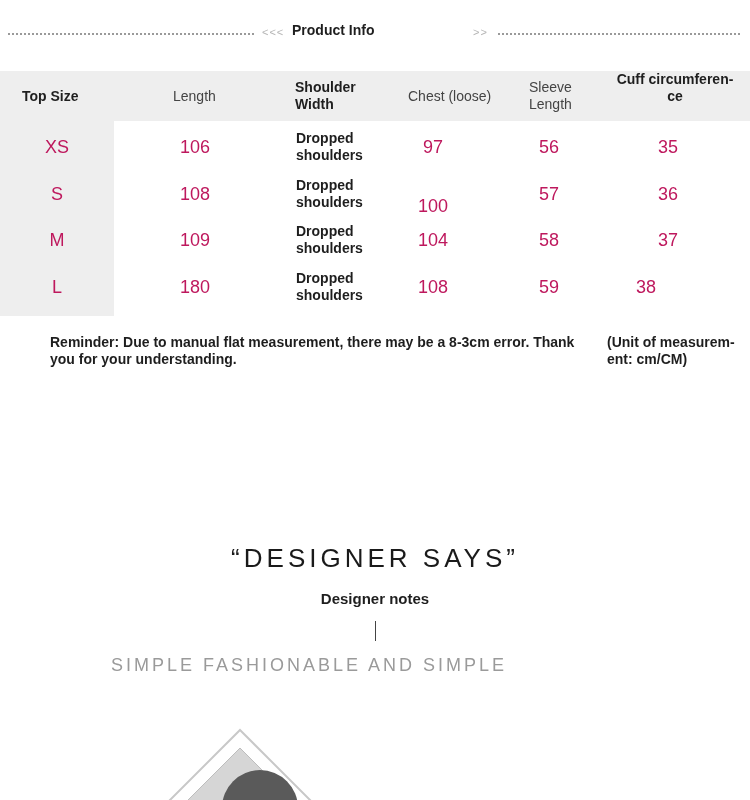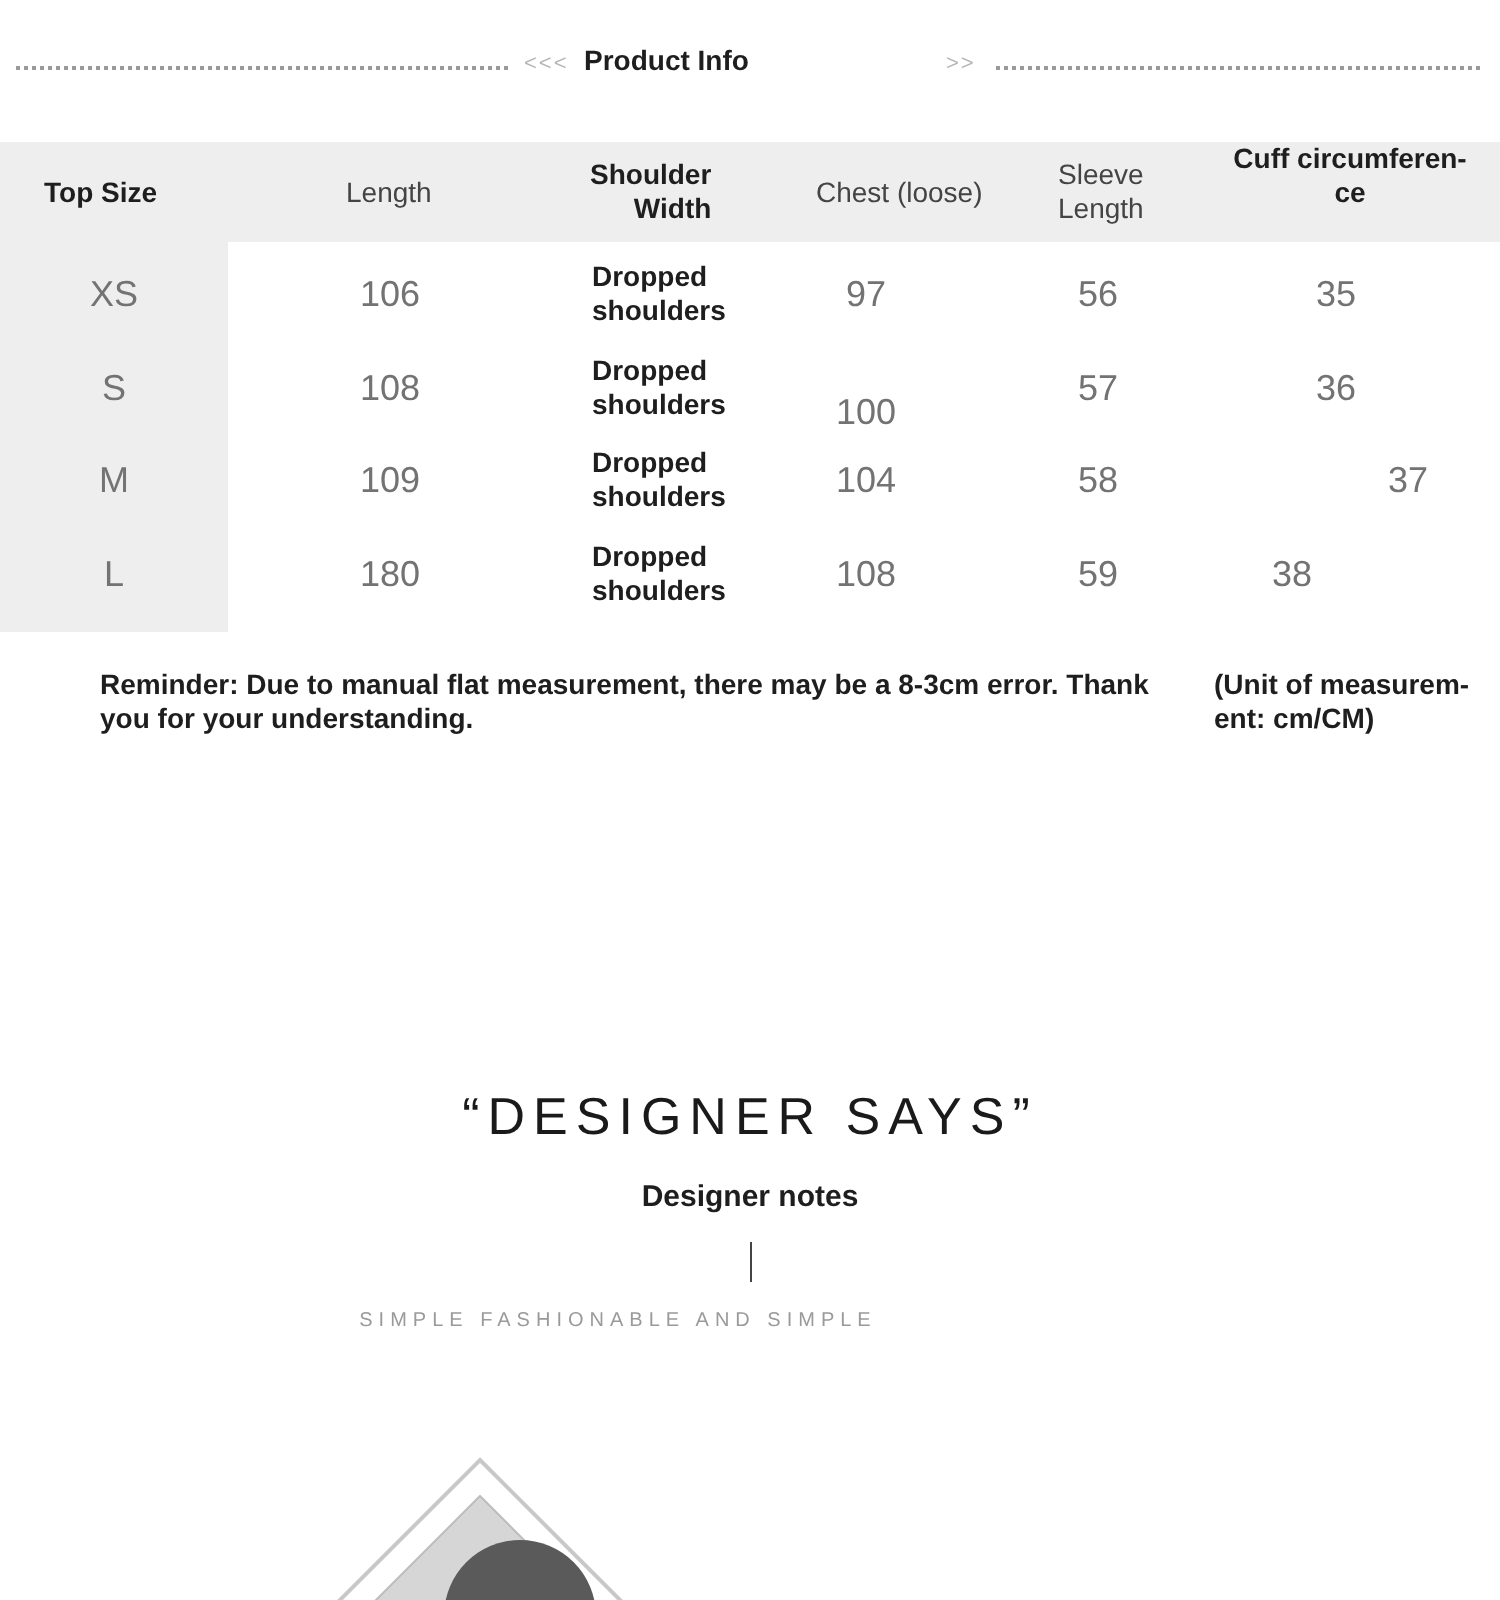"Shoulder" div.cell { align-items: flex-end -> flex-start }
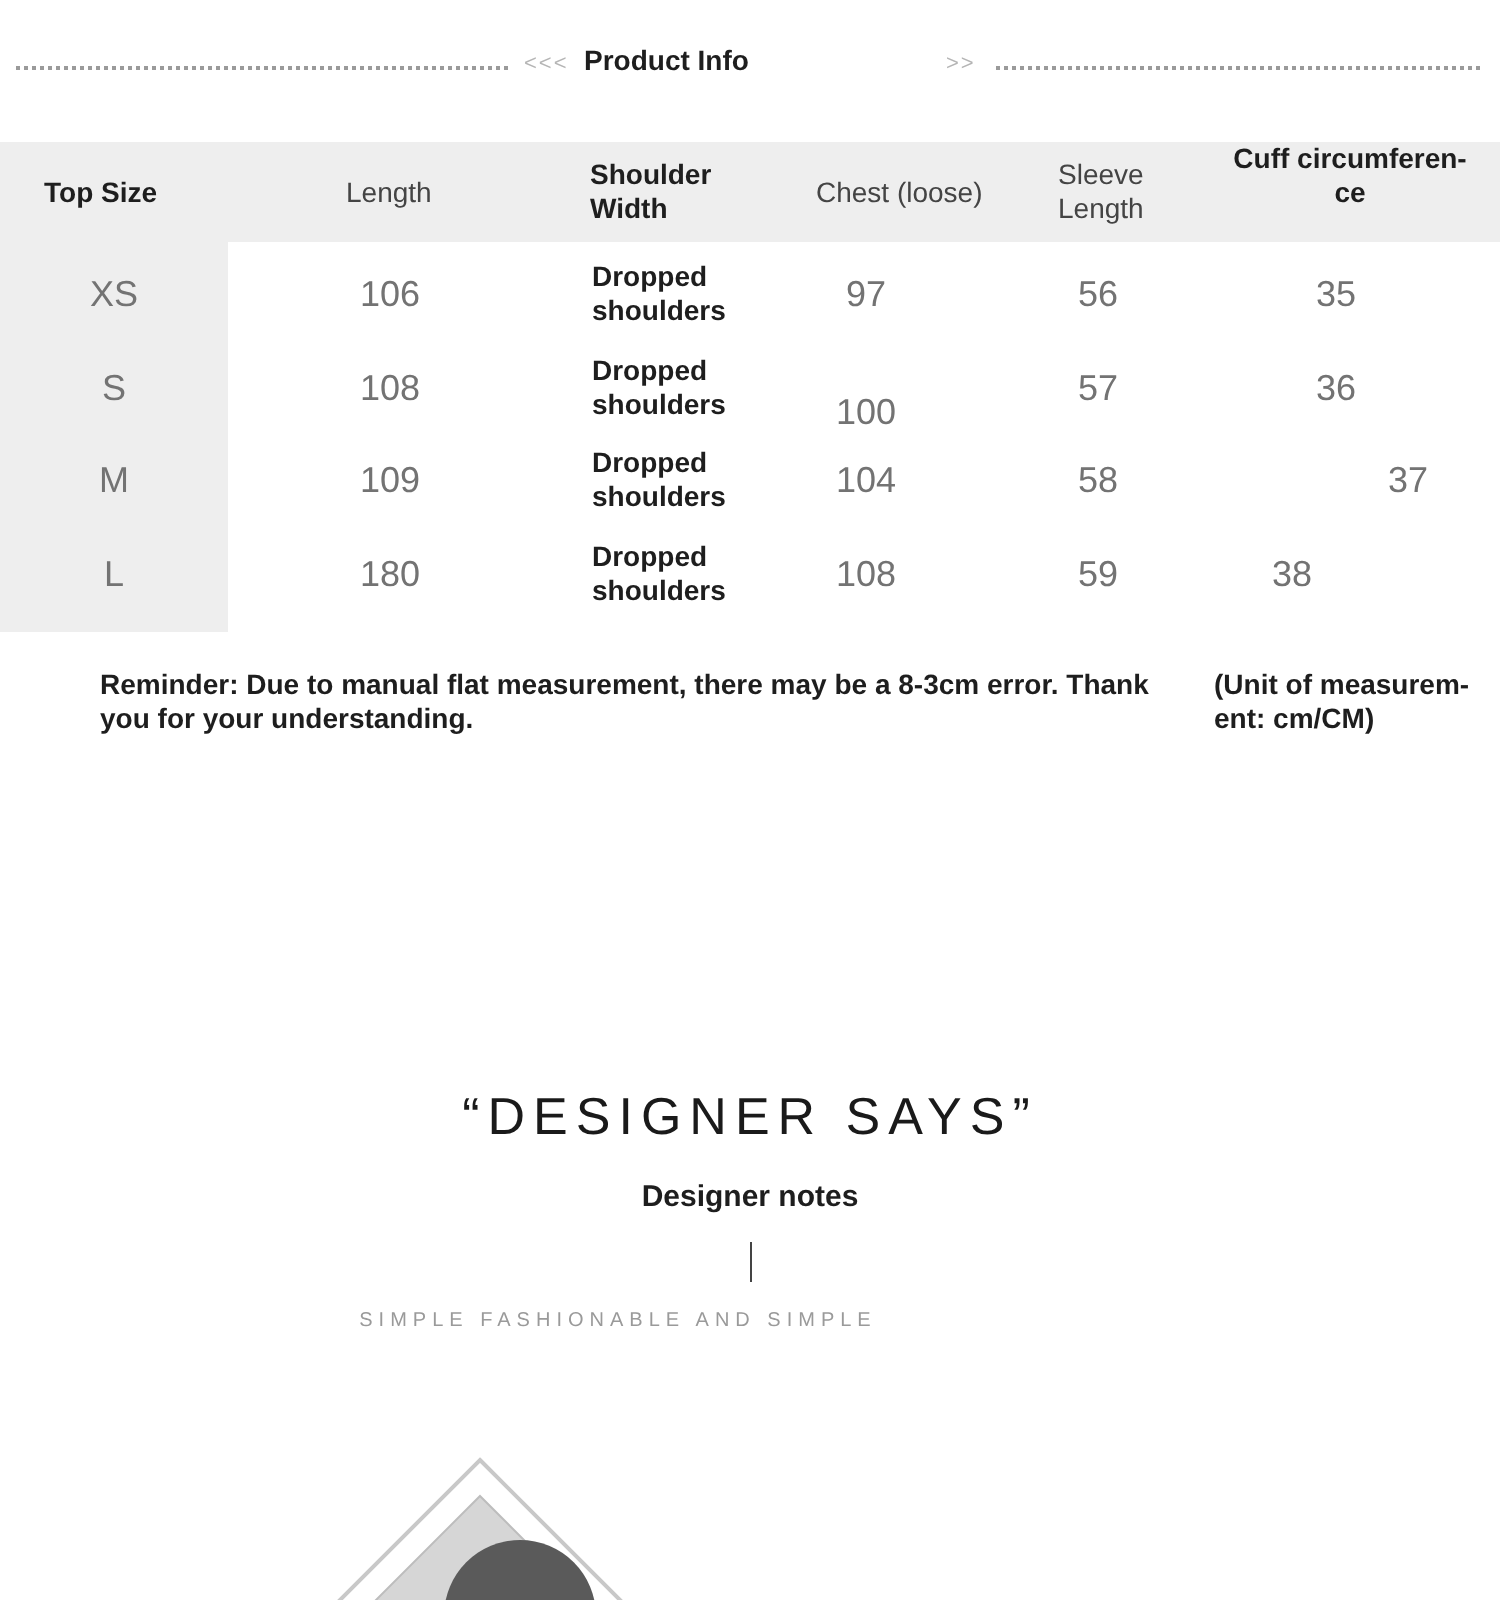"XS" .num { color: #737373 -> #be185d }
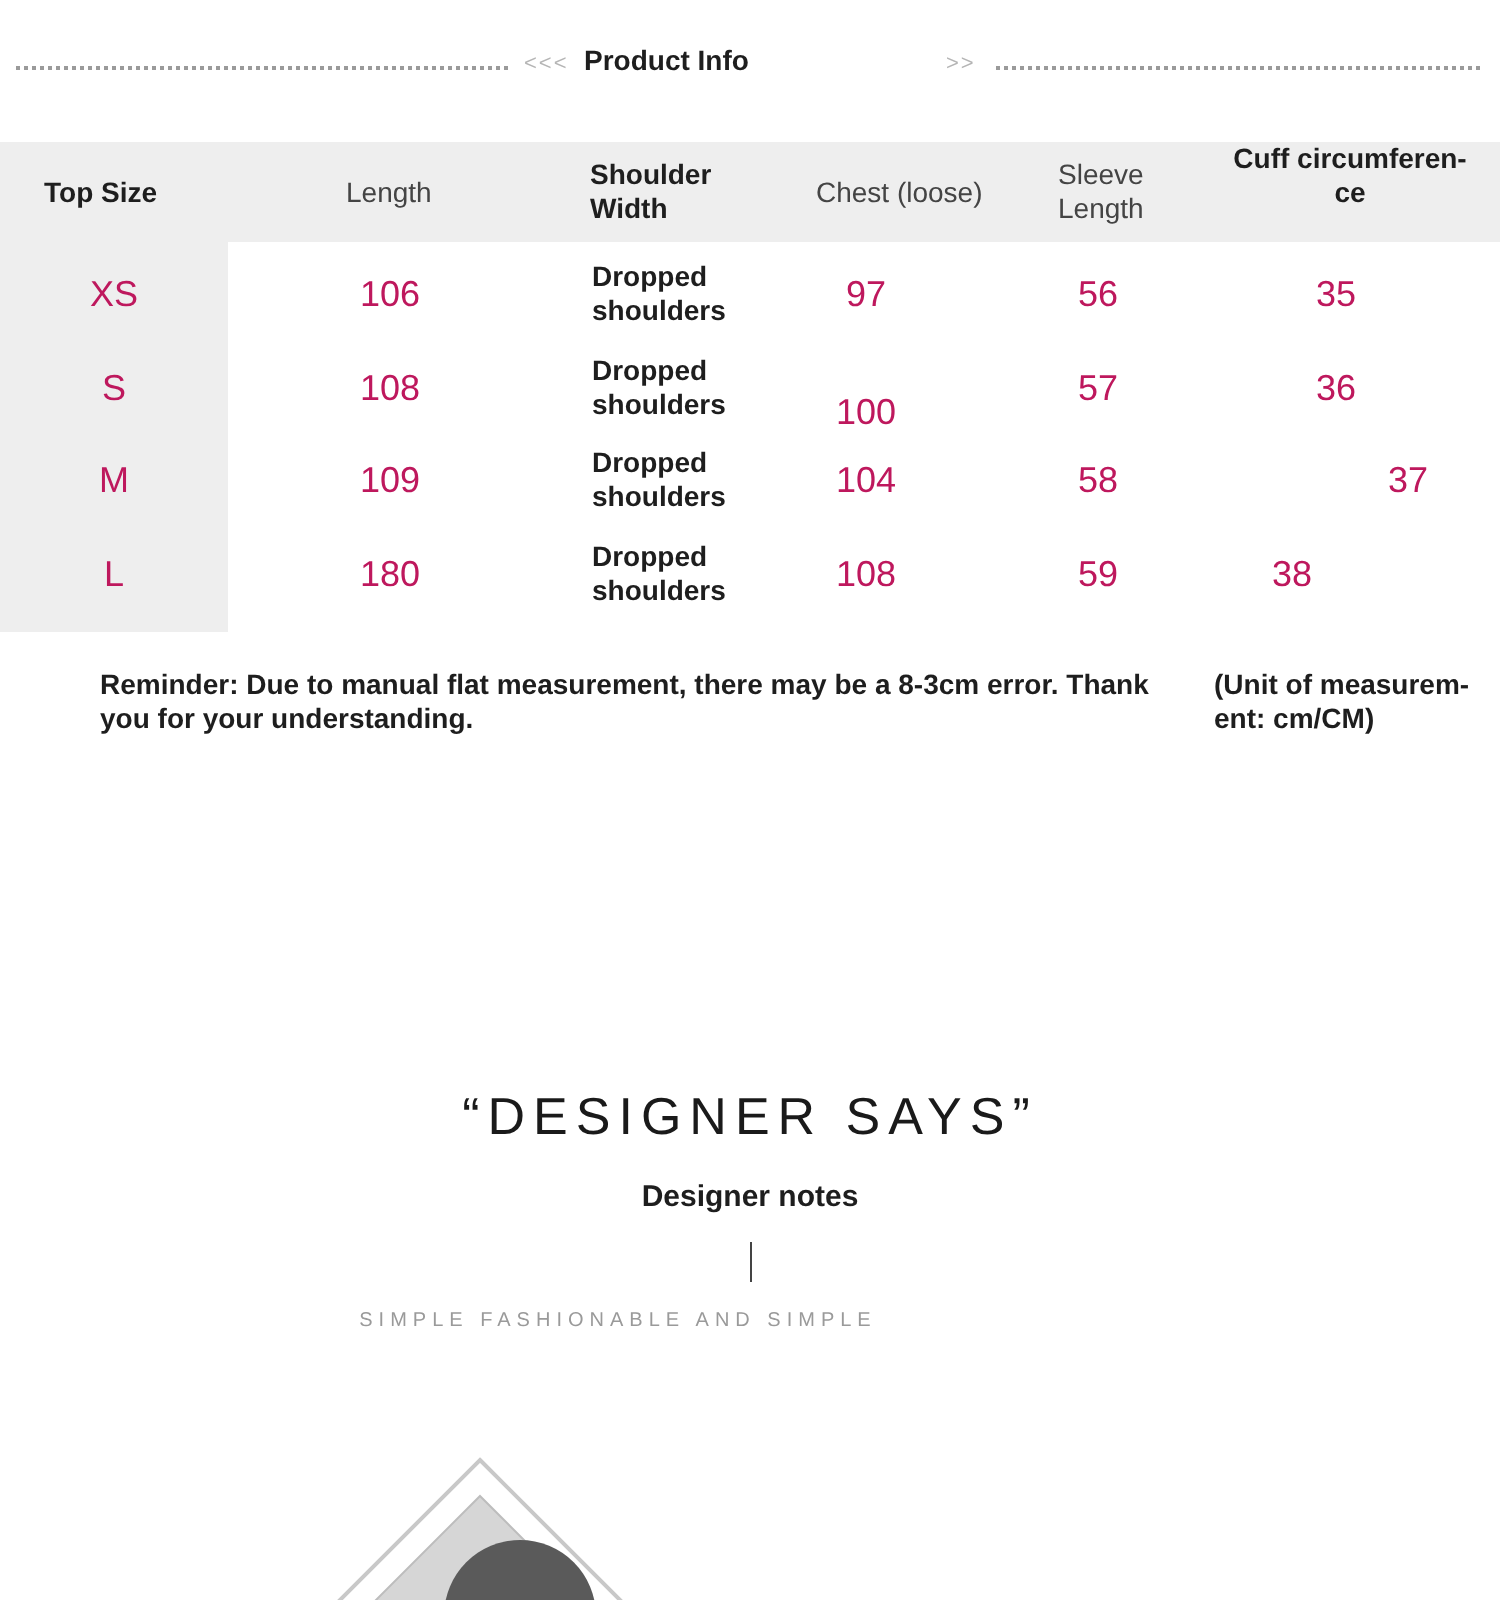"37" div.cell { margin-left: 36px -> none }
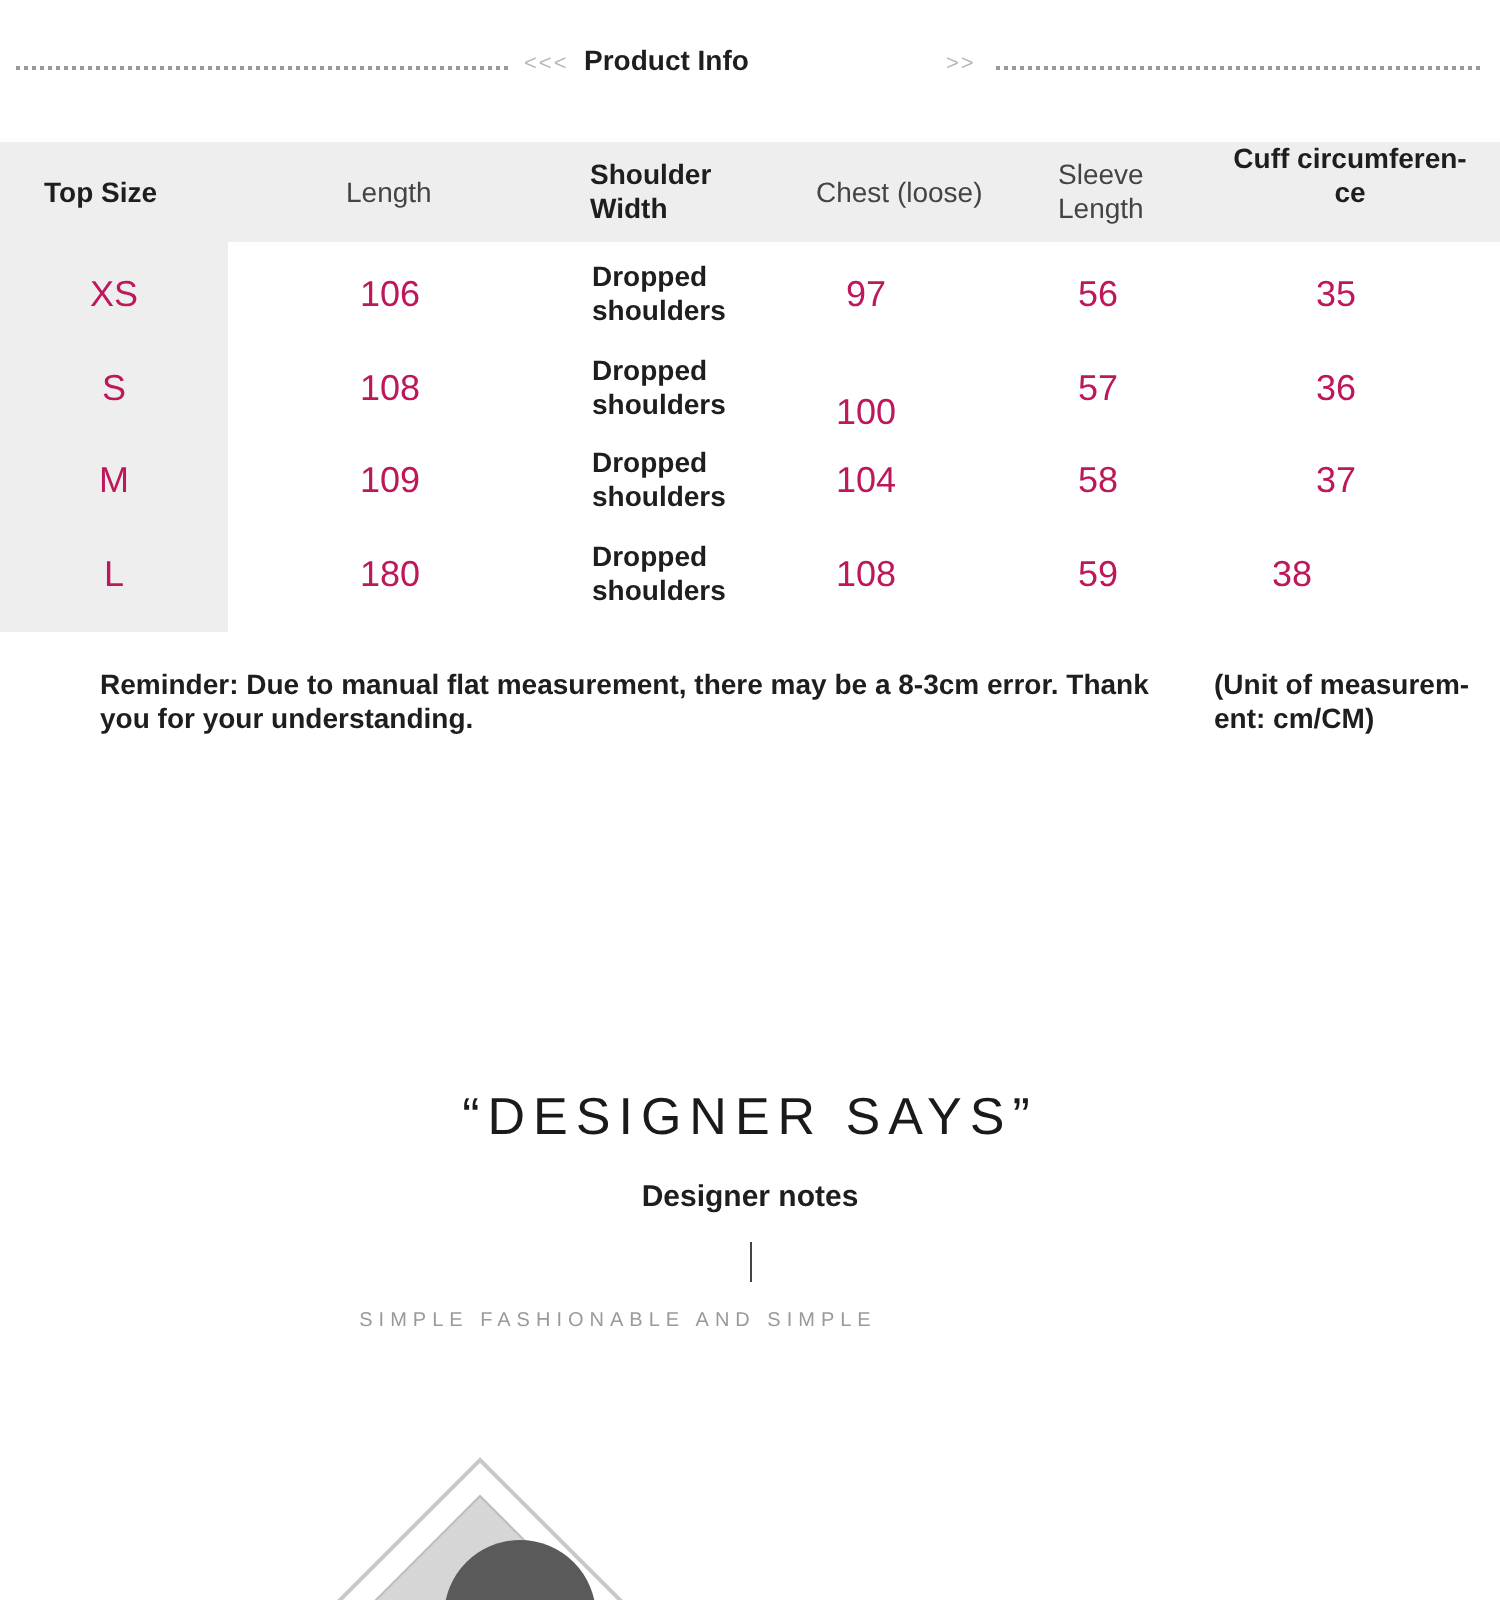"SIMPLE FASHIONABLE AND SIMPLE" .ds-sub { font-size: 10px -> 18px }
